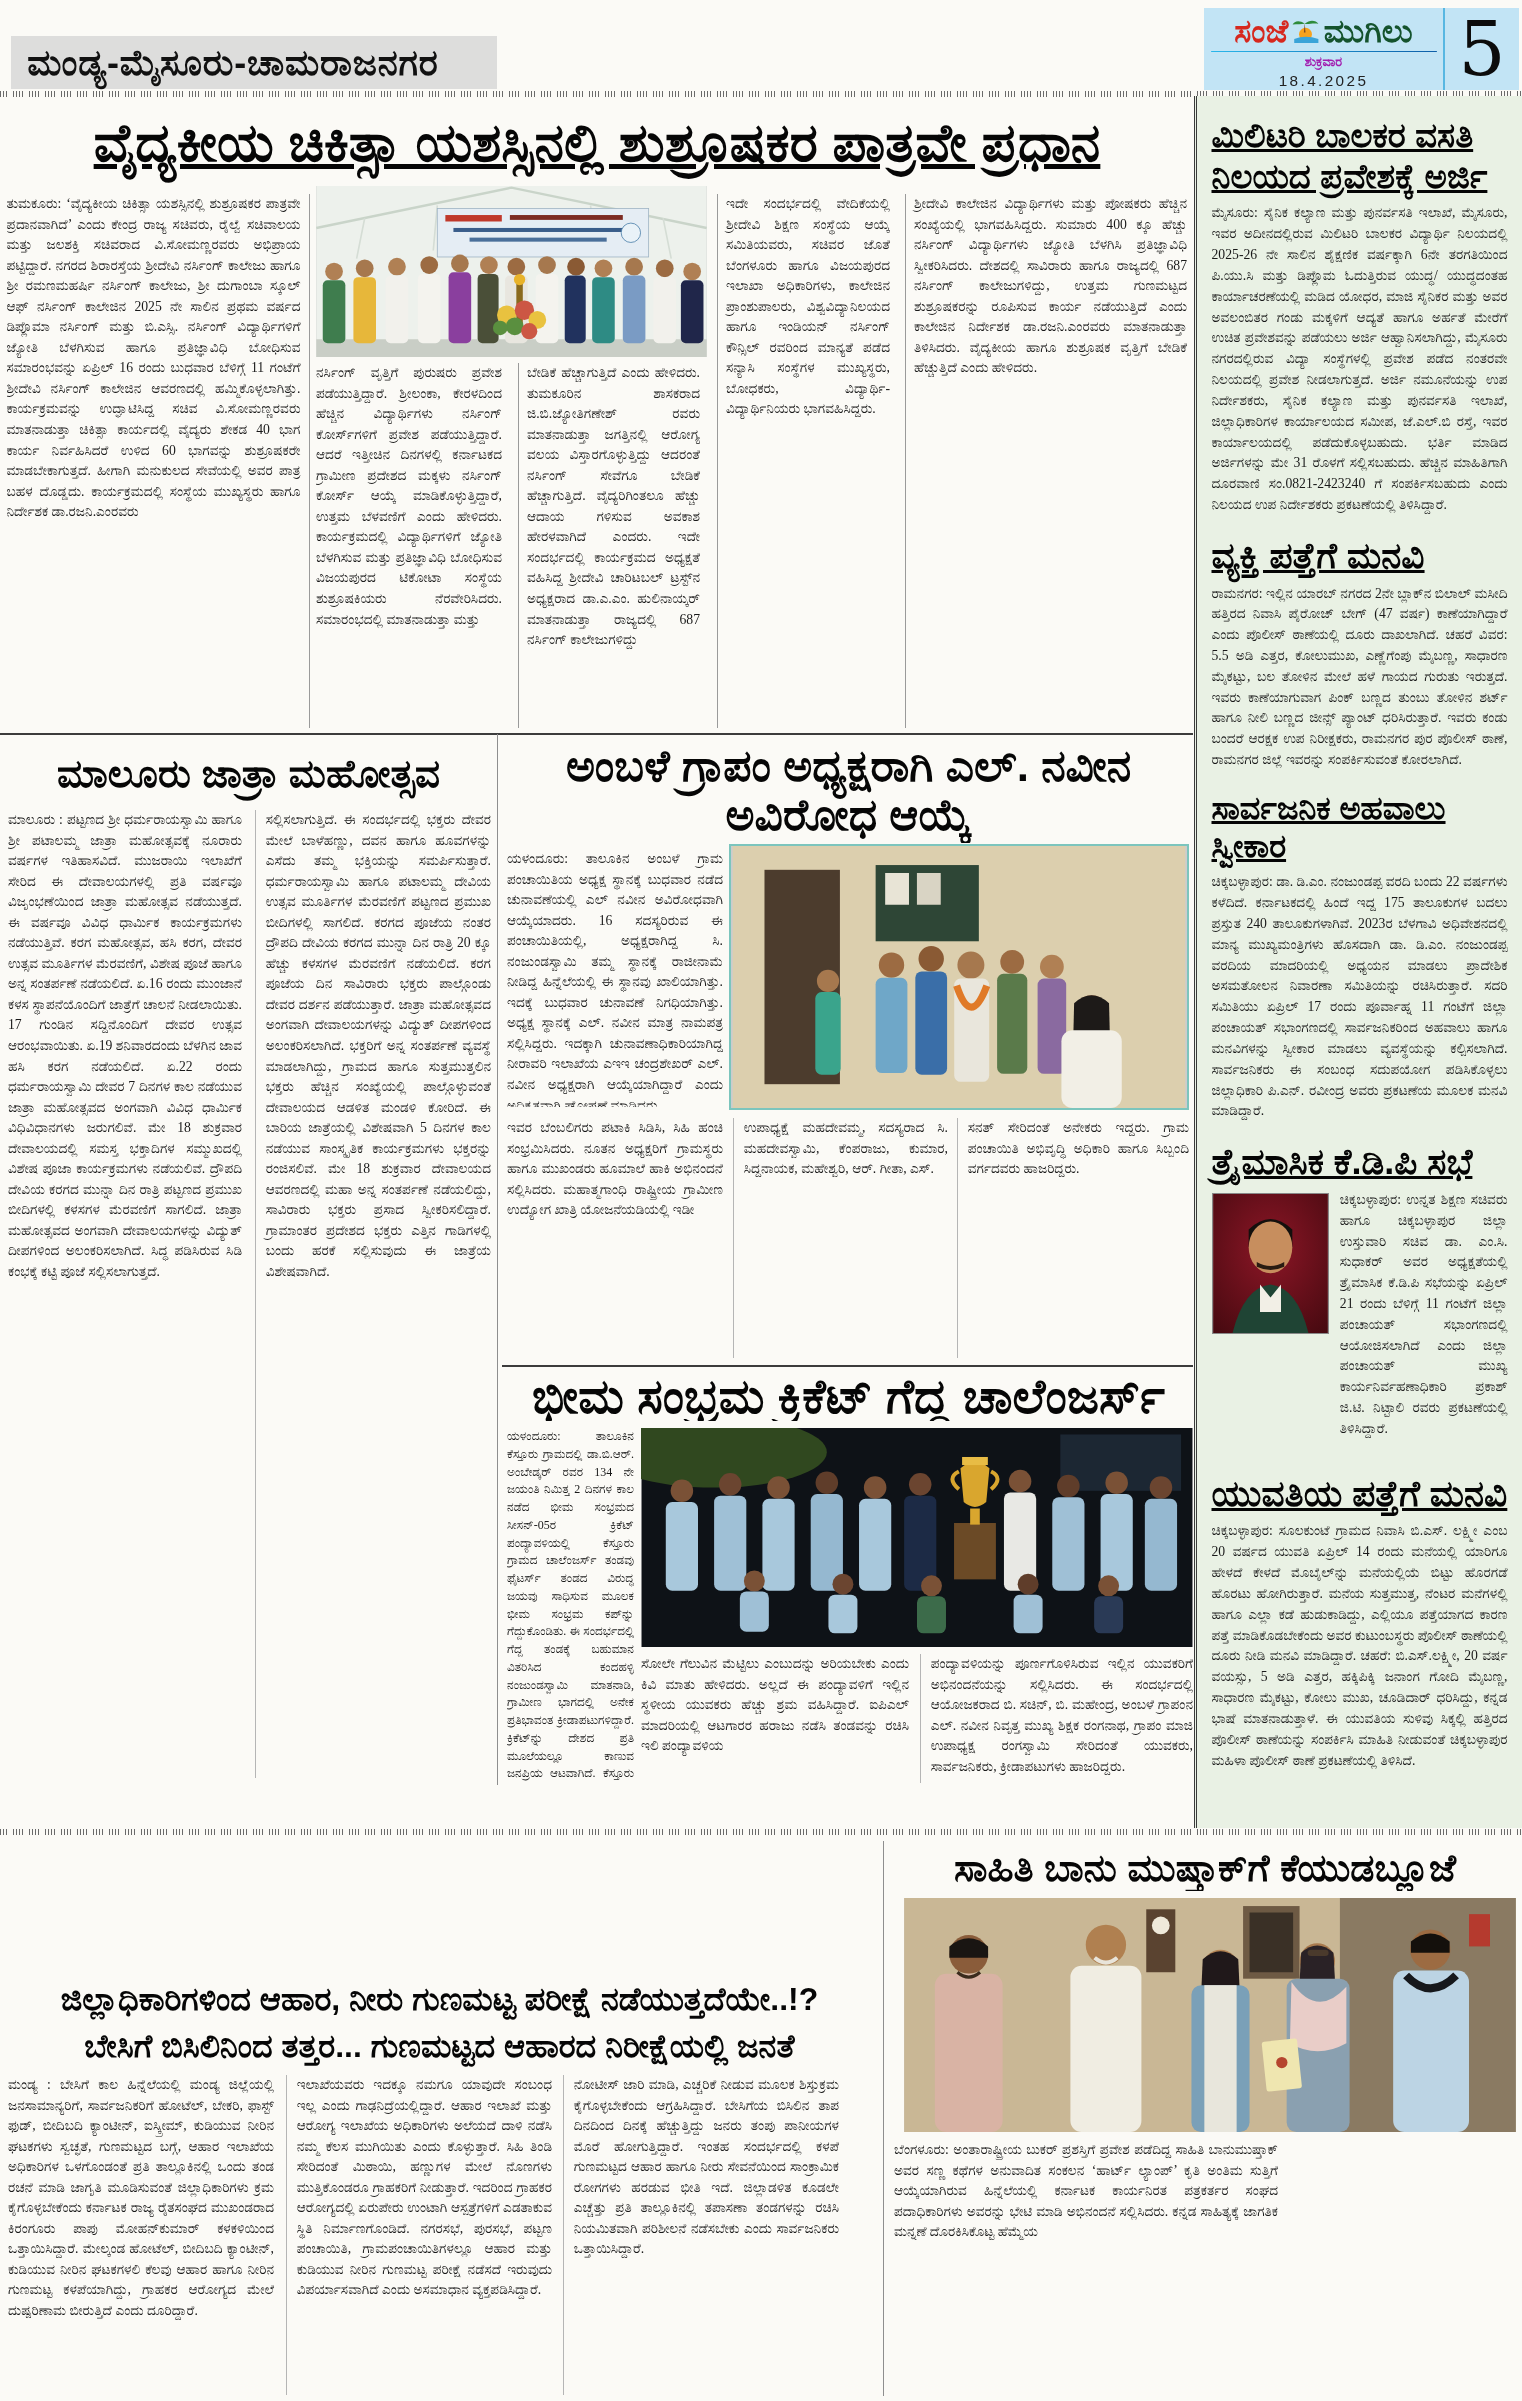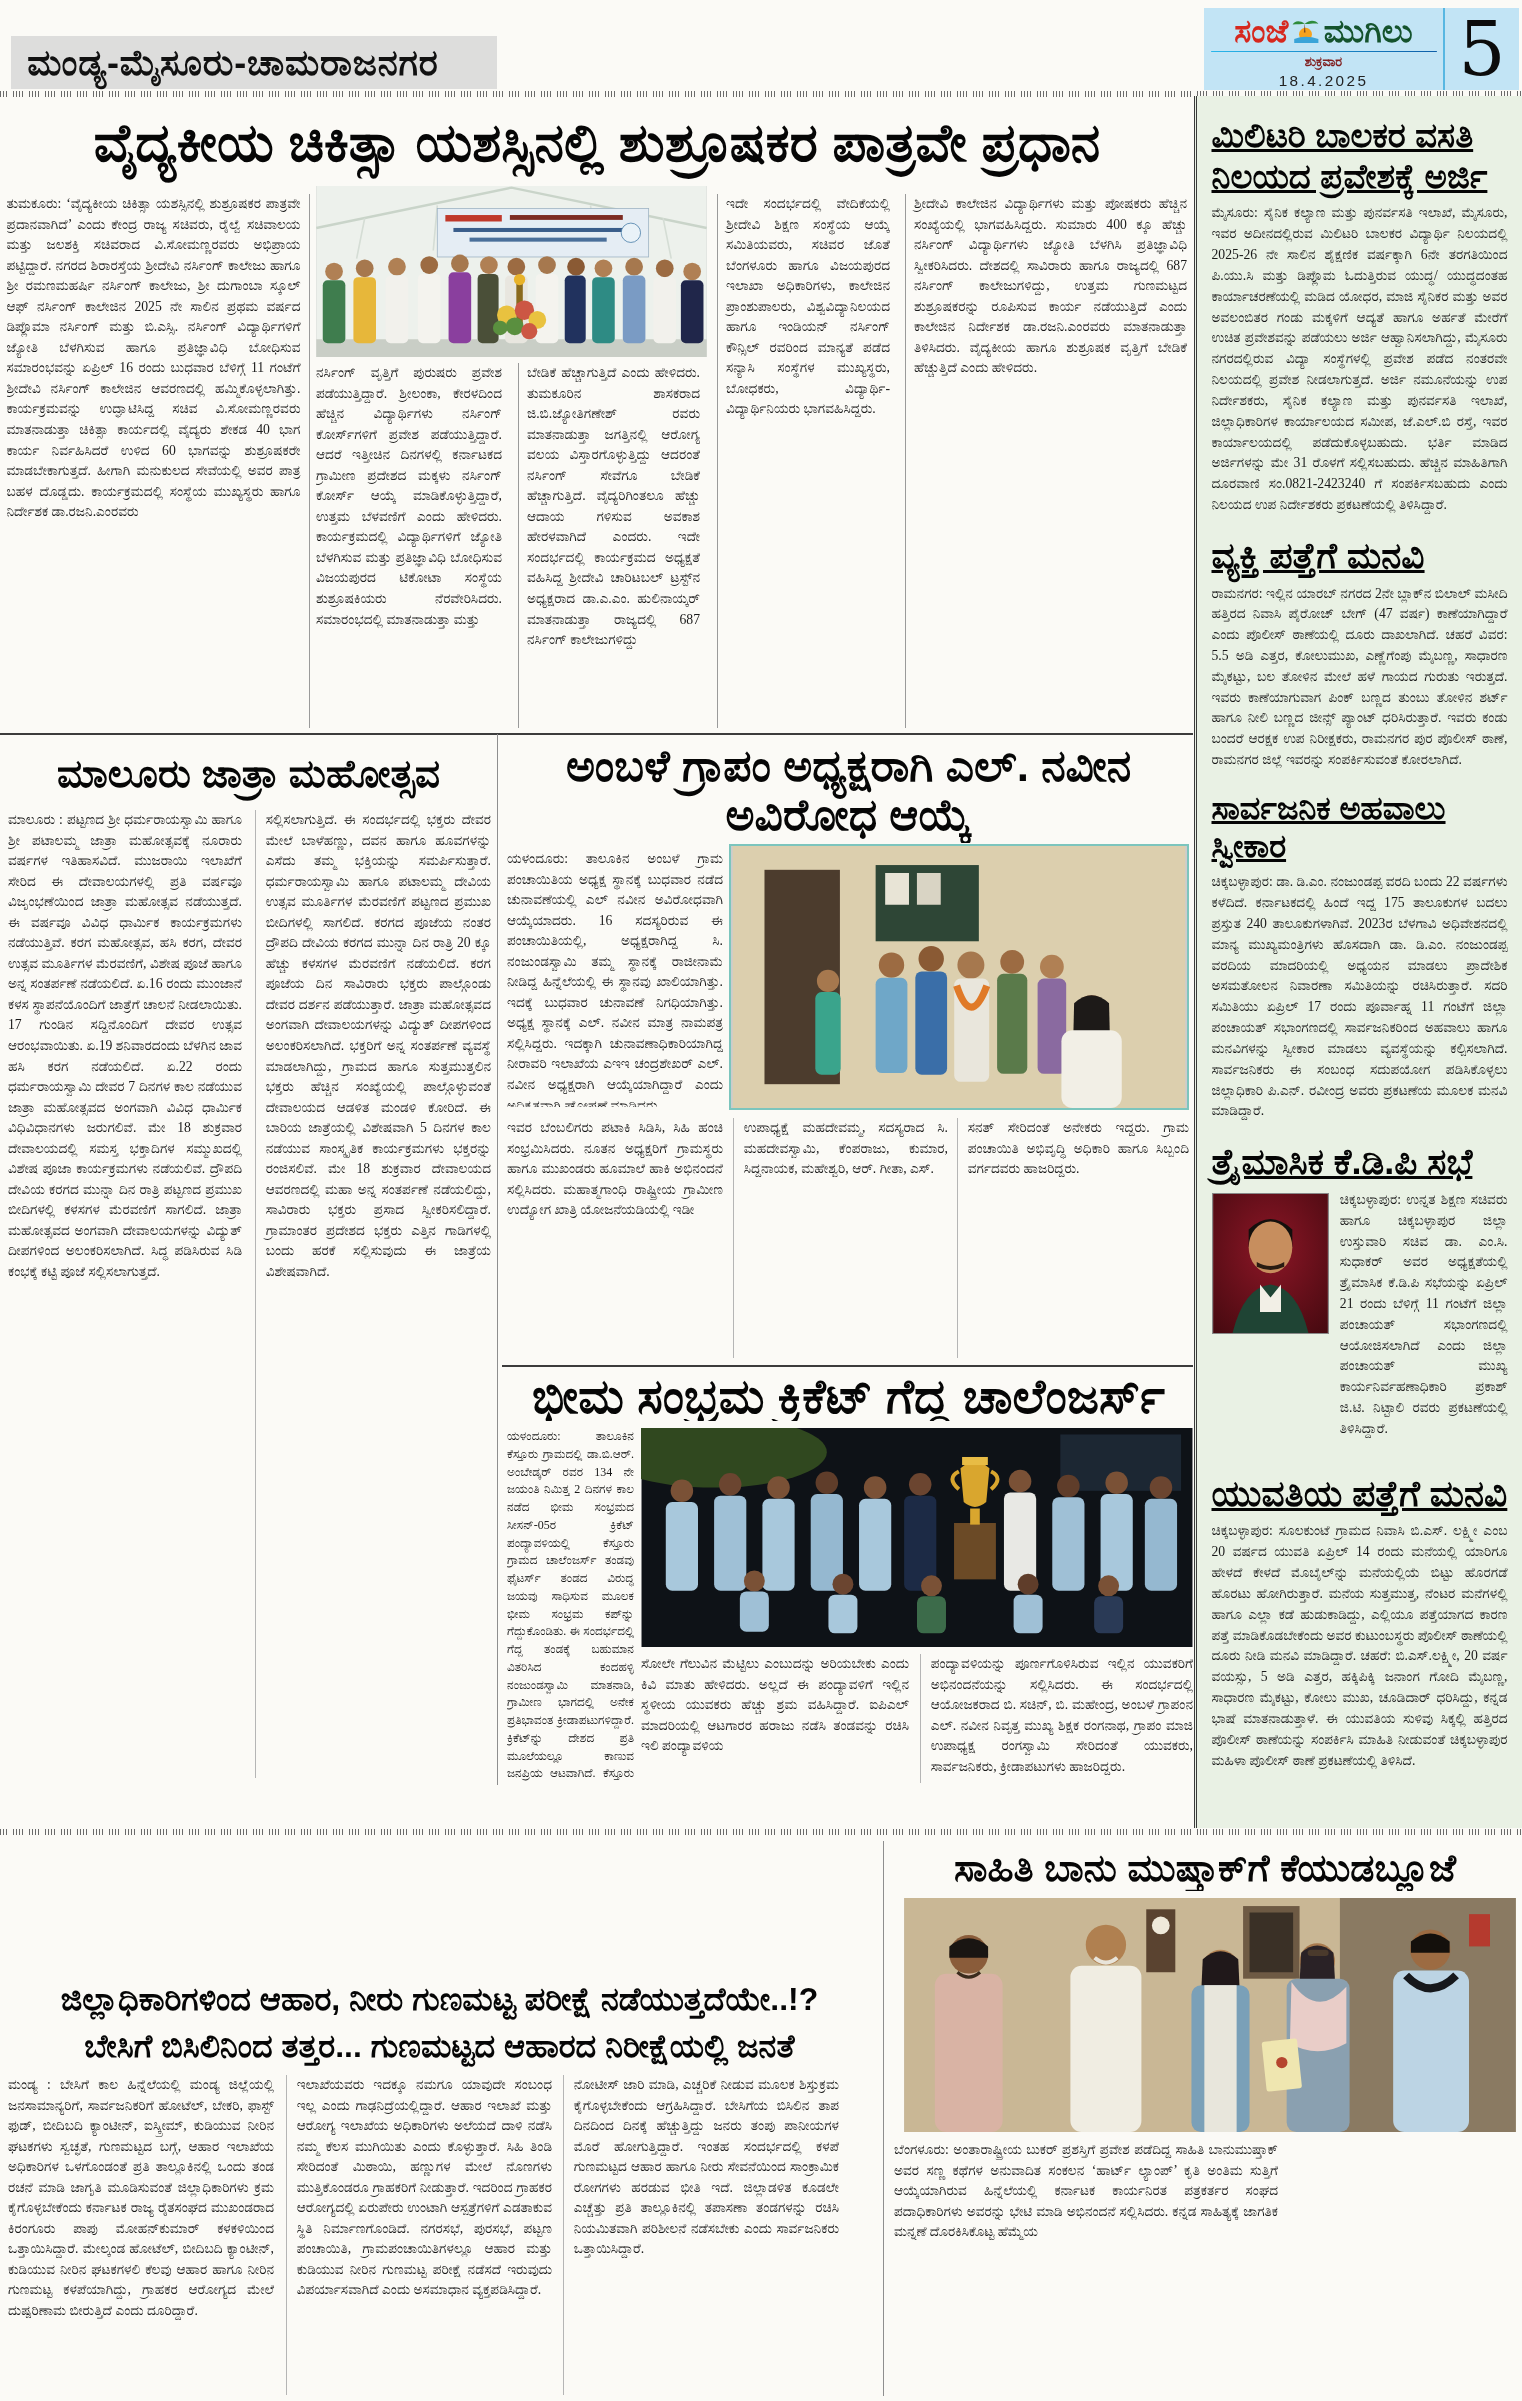"ಶುಕ್ರವಾರ" .mast-day { color: #7f1d1d -> #a21caf }
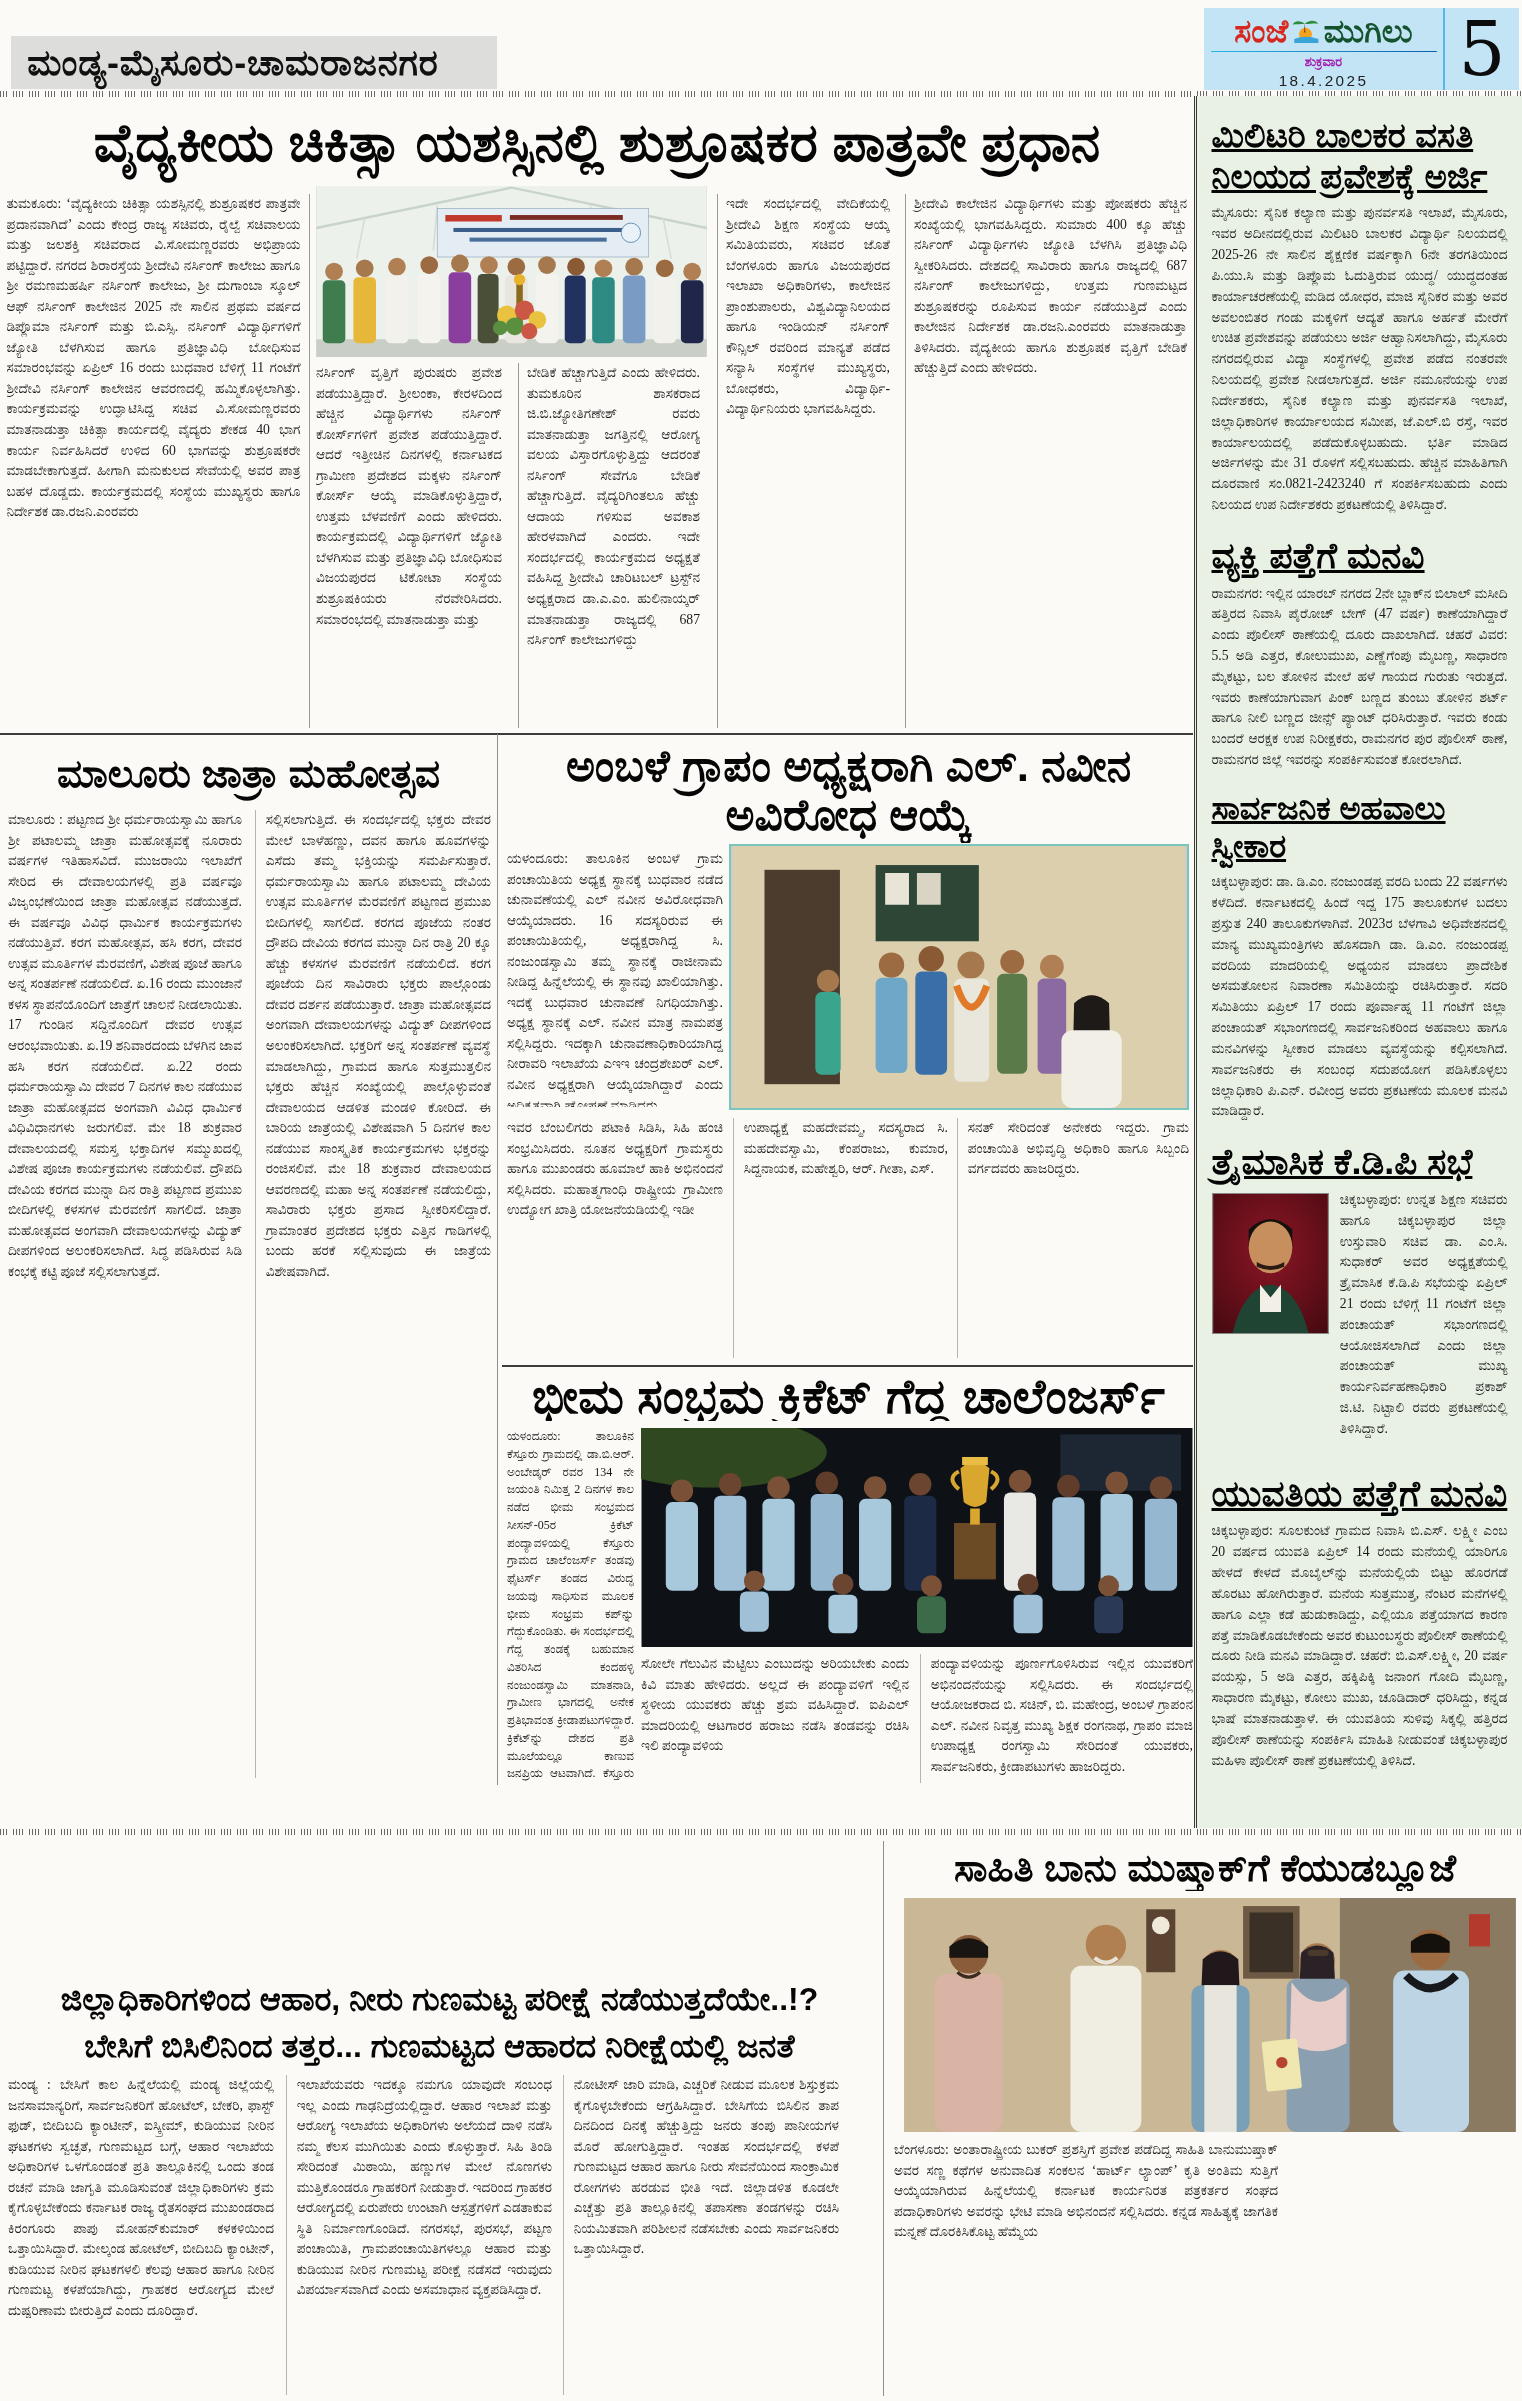"ವೈದ್ಯಕೀಯ ಚಿಕಿತ್ಸಾ ಯಶಸ್ಸಿನಲ್ಲಿ ಶುಶ್ರೂಷಕರ" div.abs { text-decoration: none -> underline }
